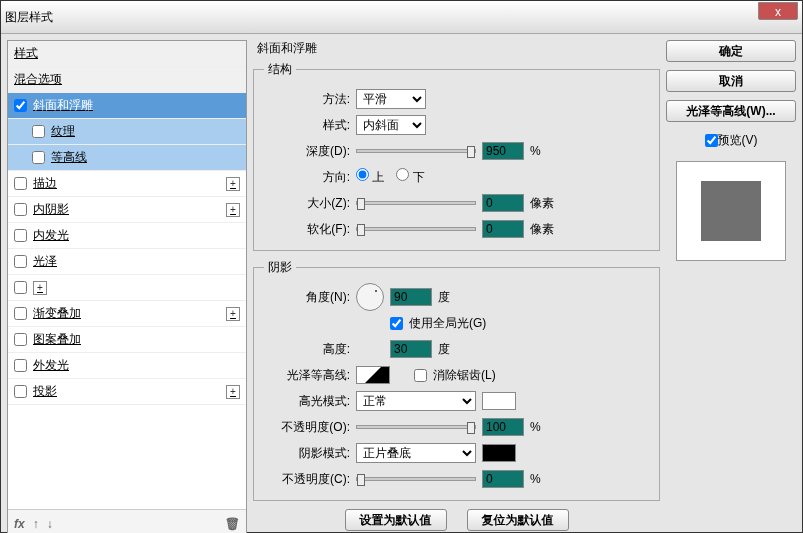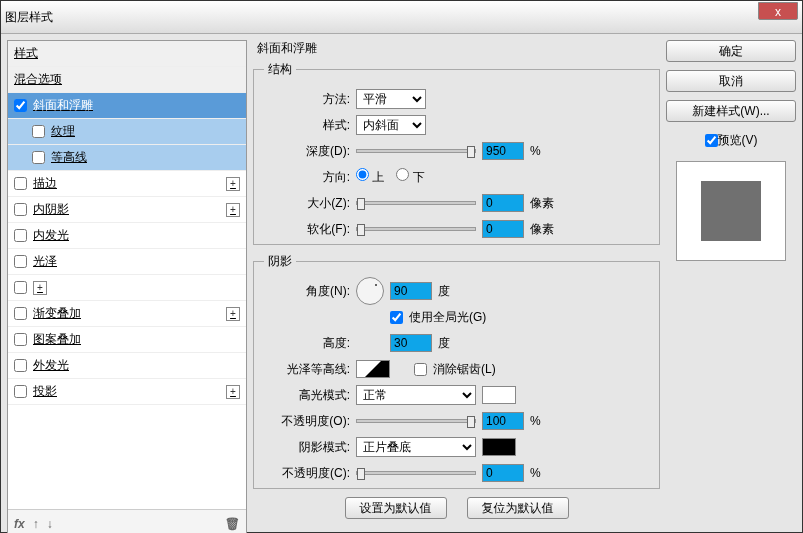"确定" .btnrow button, .side-btns button { font-weight: none -> bold }
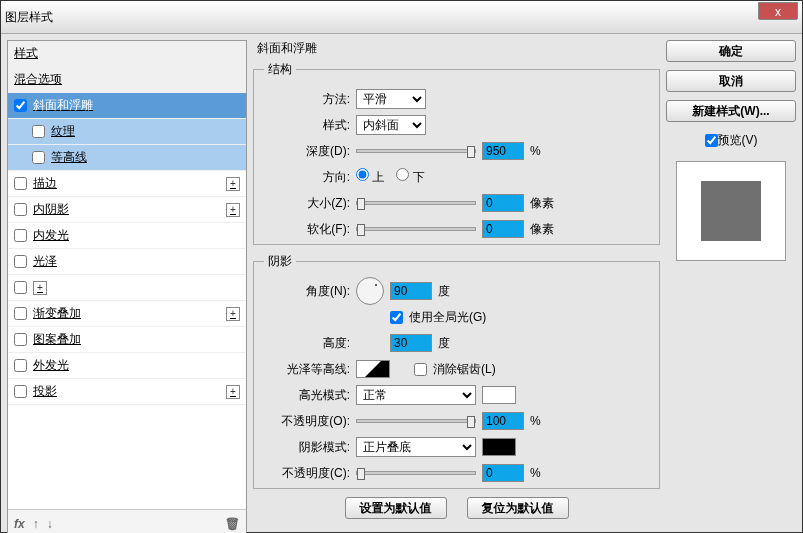"结构" fieldset { padding: 8px 10px 2px 10px -> 8px 10px 8px 10px }
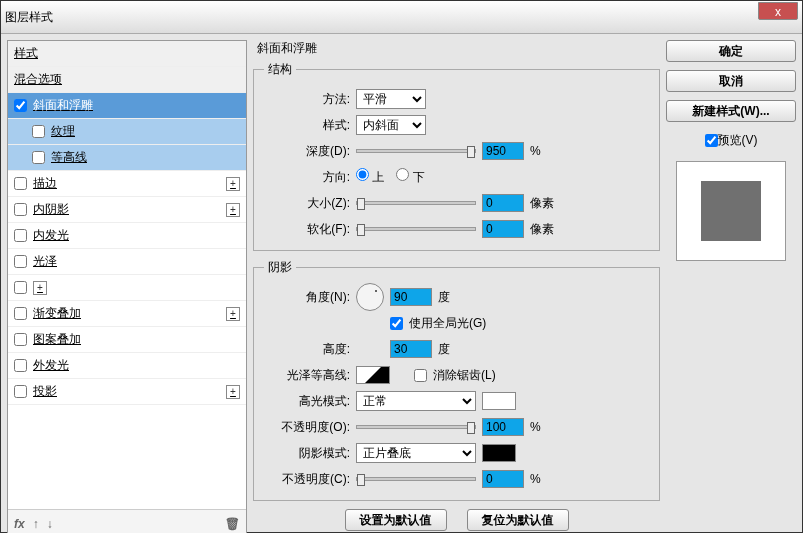"新建样式(W)..." button { text: 新建样式 -> 光泽等高线 }
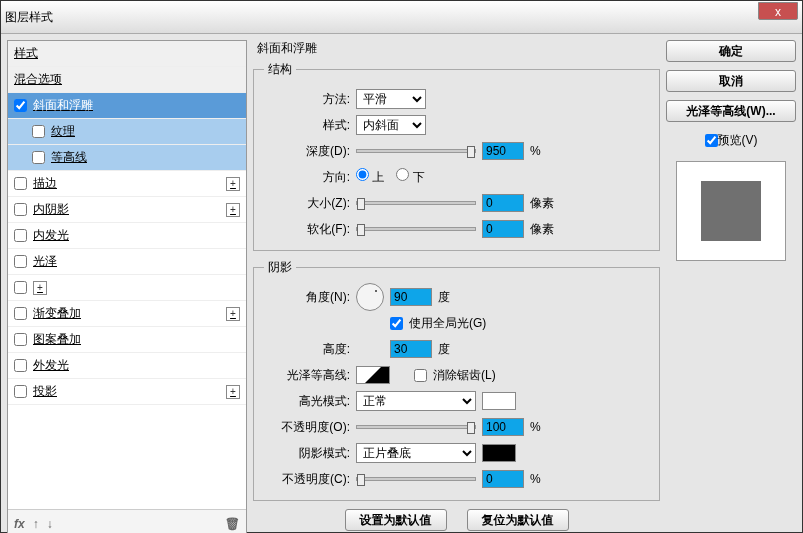"950" .row input[type="text"] { background: #0ea5e9 -> #0f766e }
